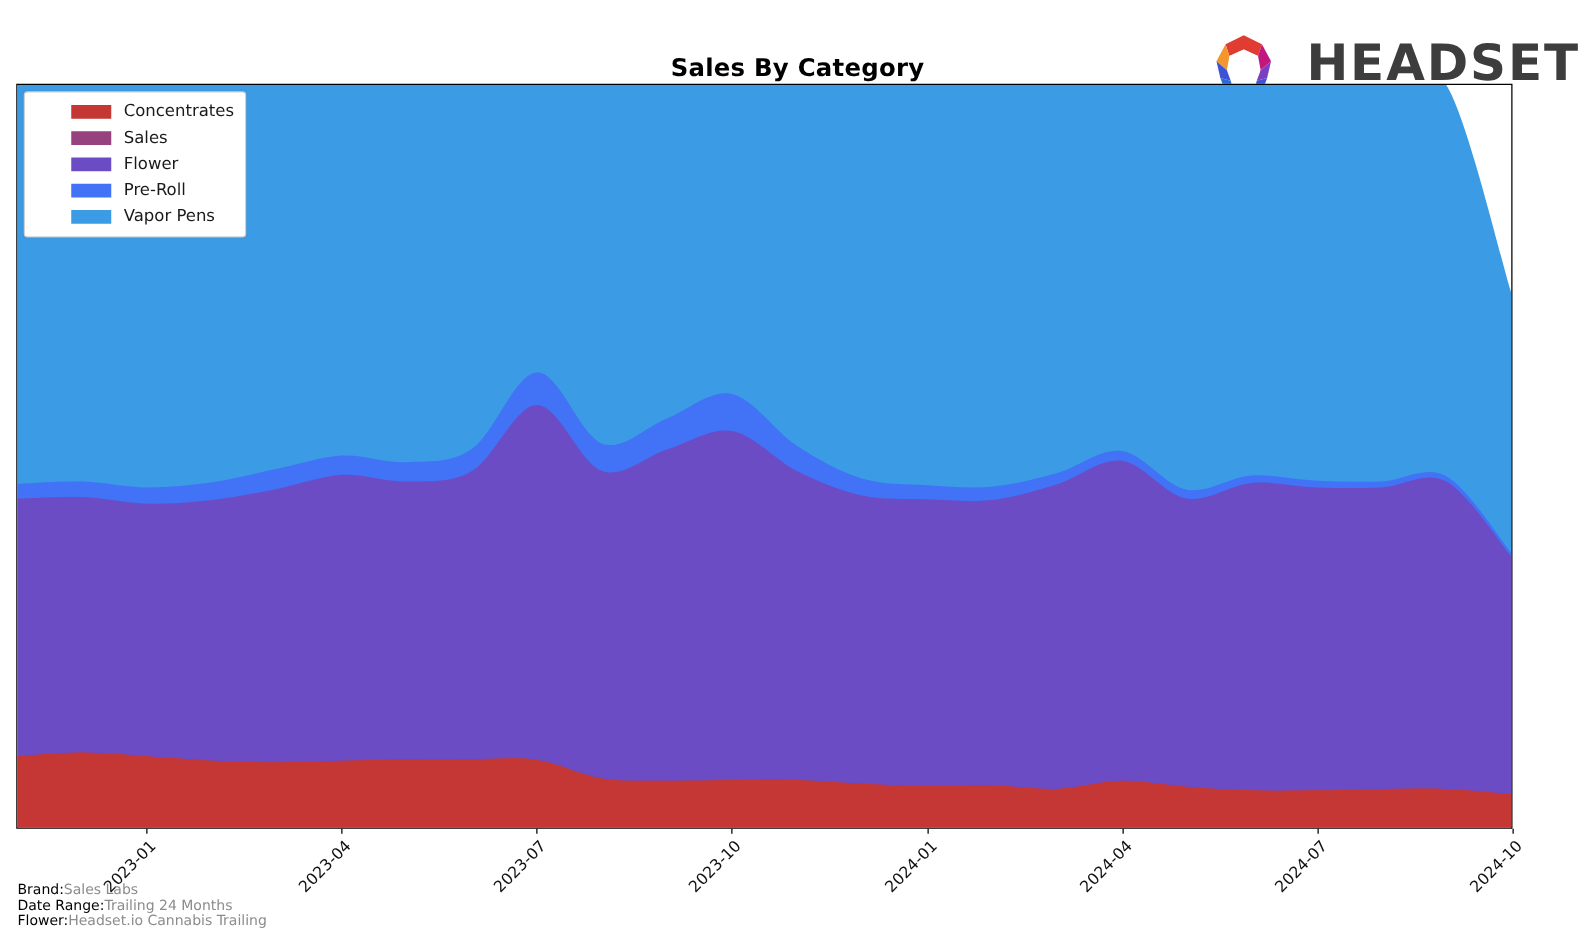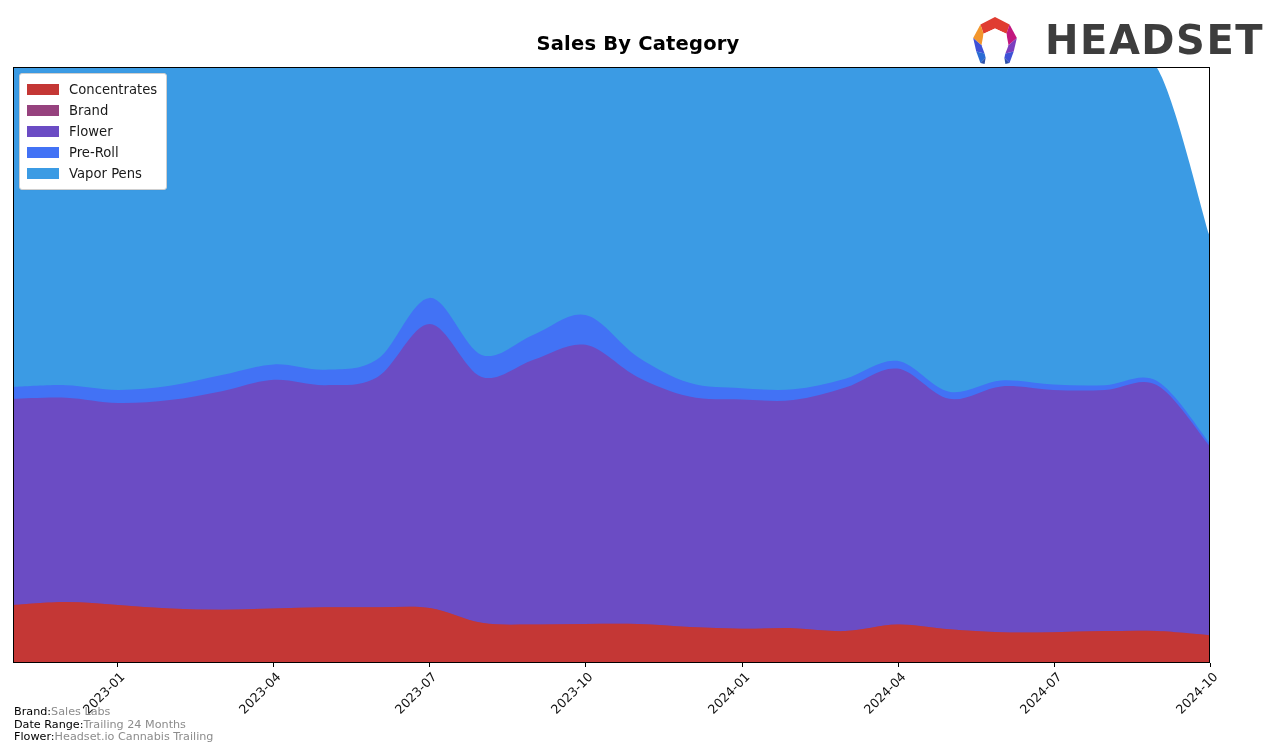"Sales By Category" #header { top: 5px -> 16px }
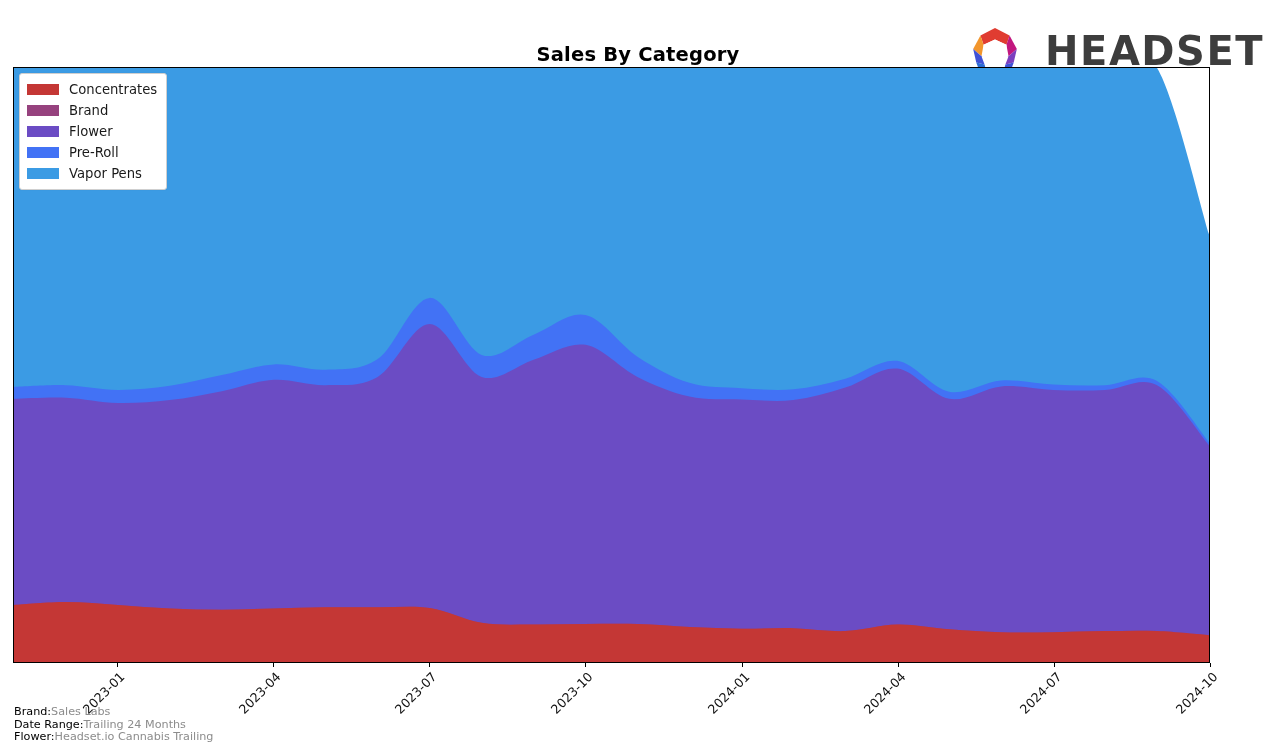"Concentrates" .legend-row { margin-left: none -> 30px }
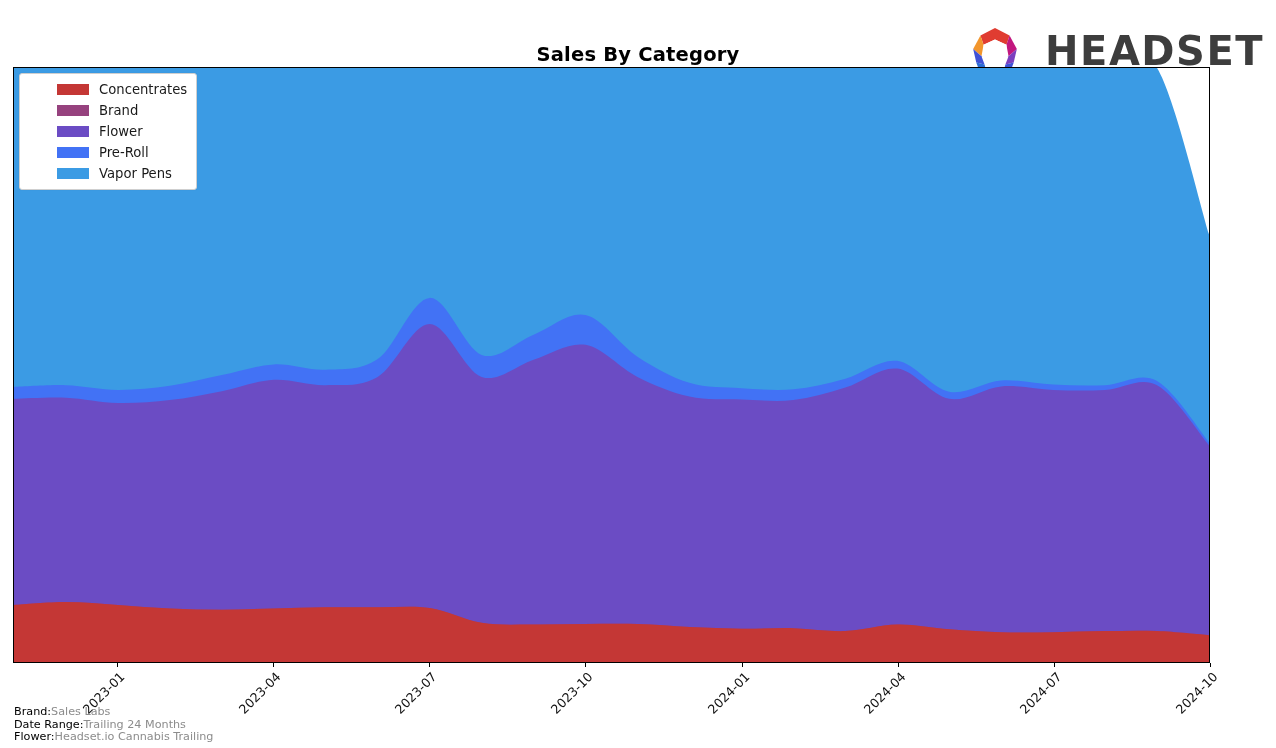"Brand" span.legend-label { text: Brand -> Sales }
